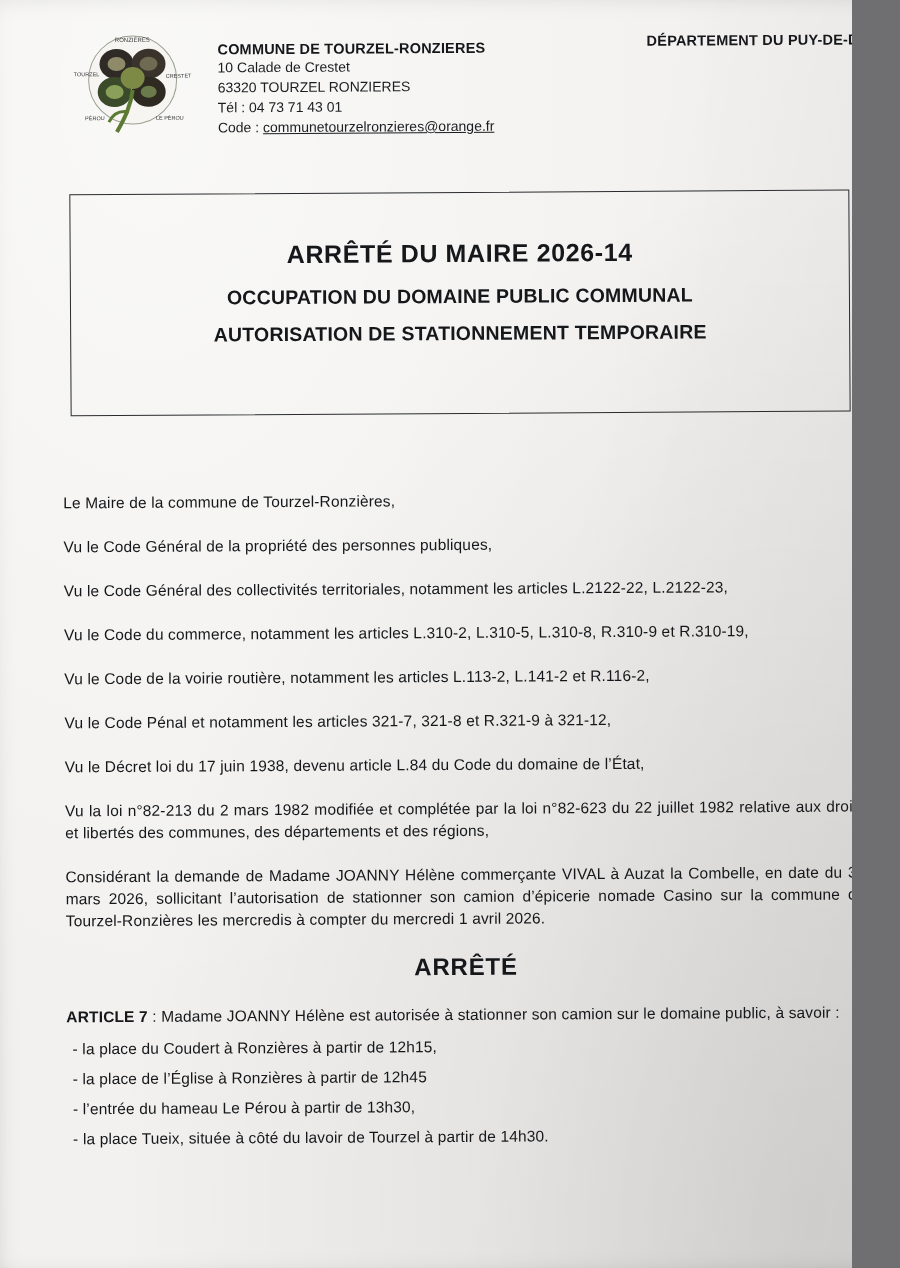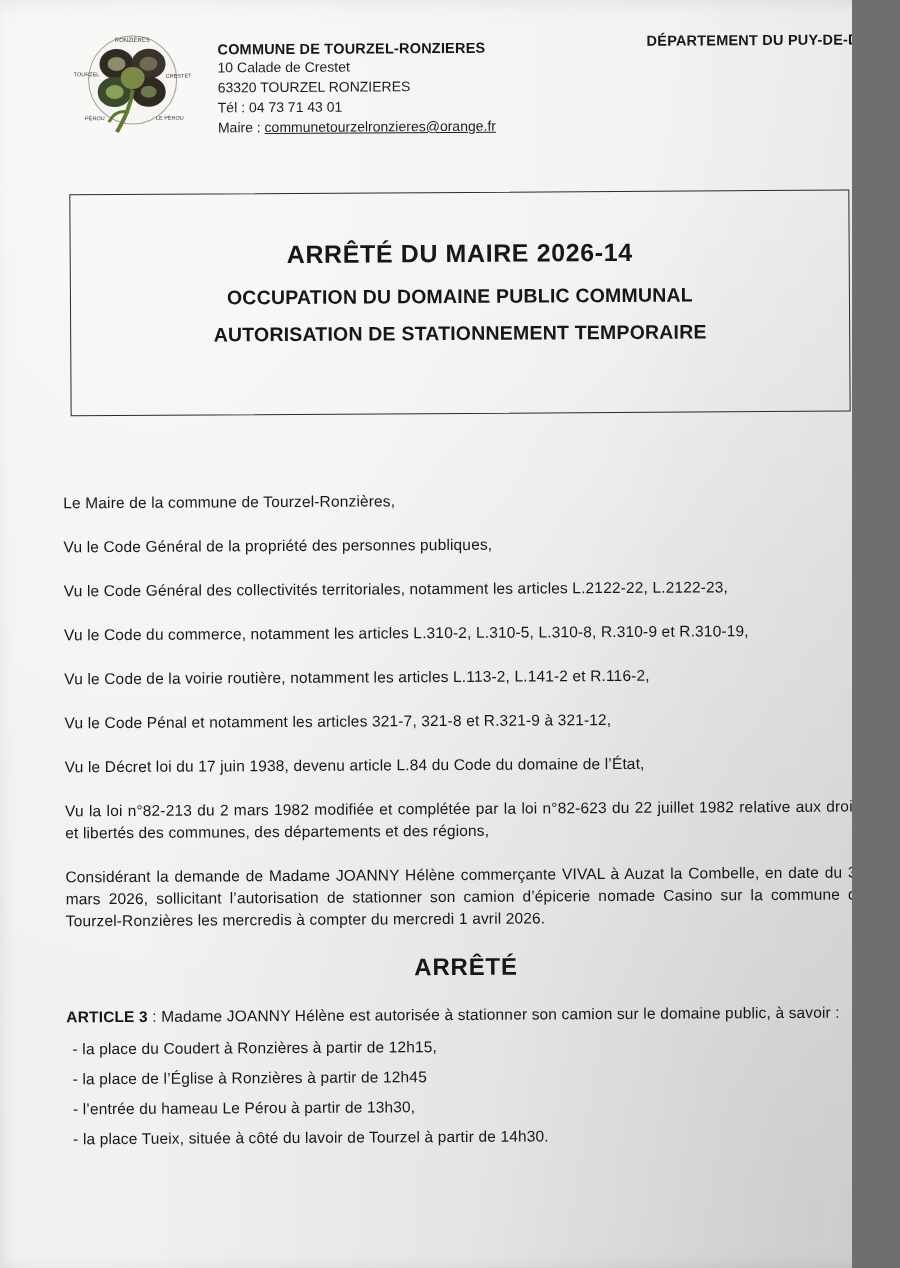"Maire :" span { text: Maire -> Code }
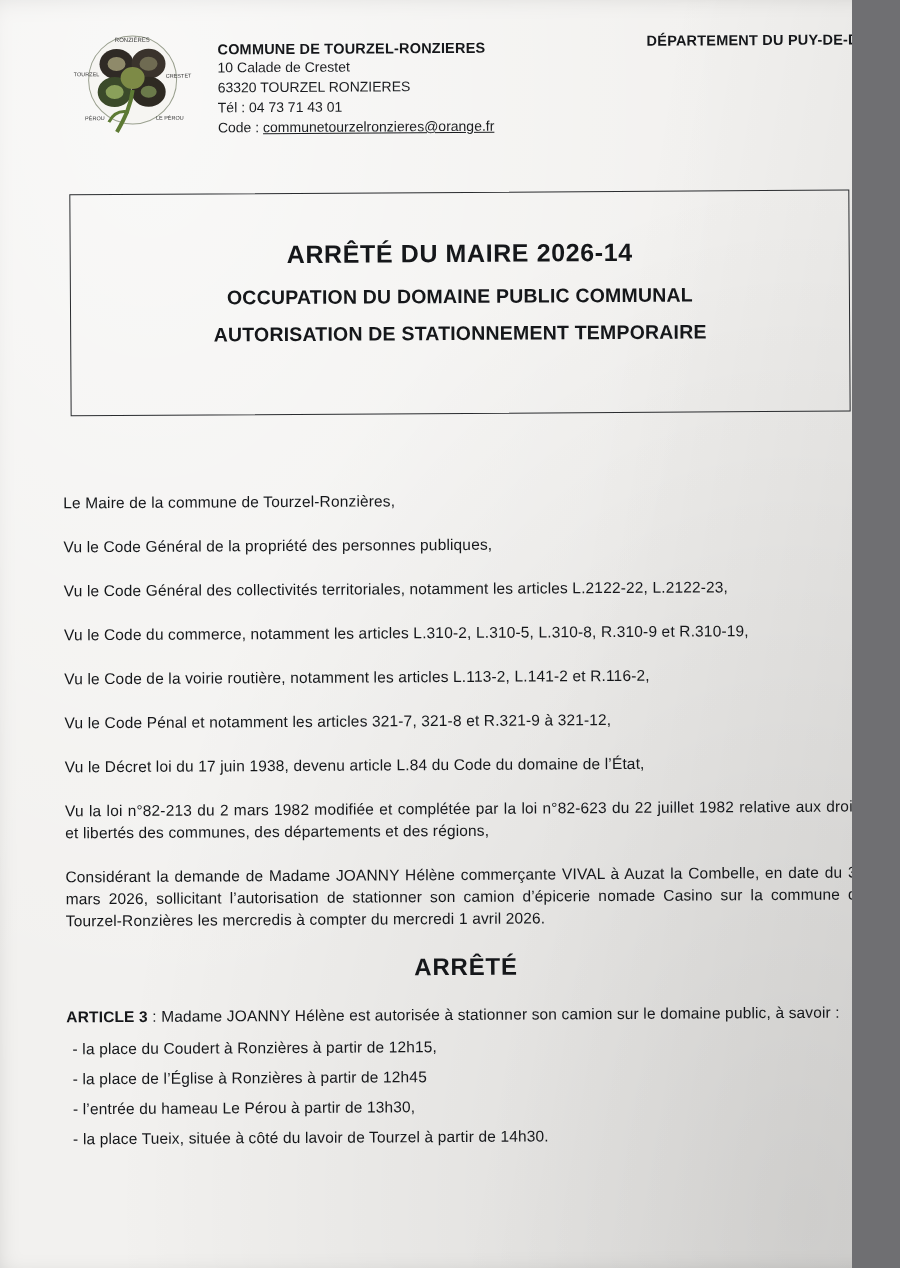"ARTICLE 3" span.article-label { text: 3 -> 7 }
